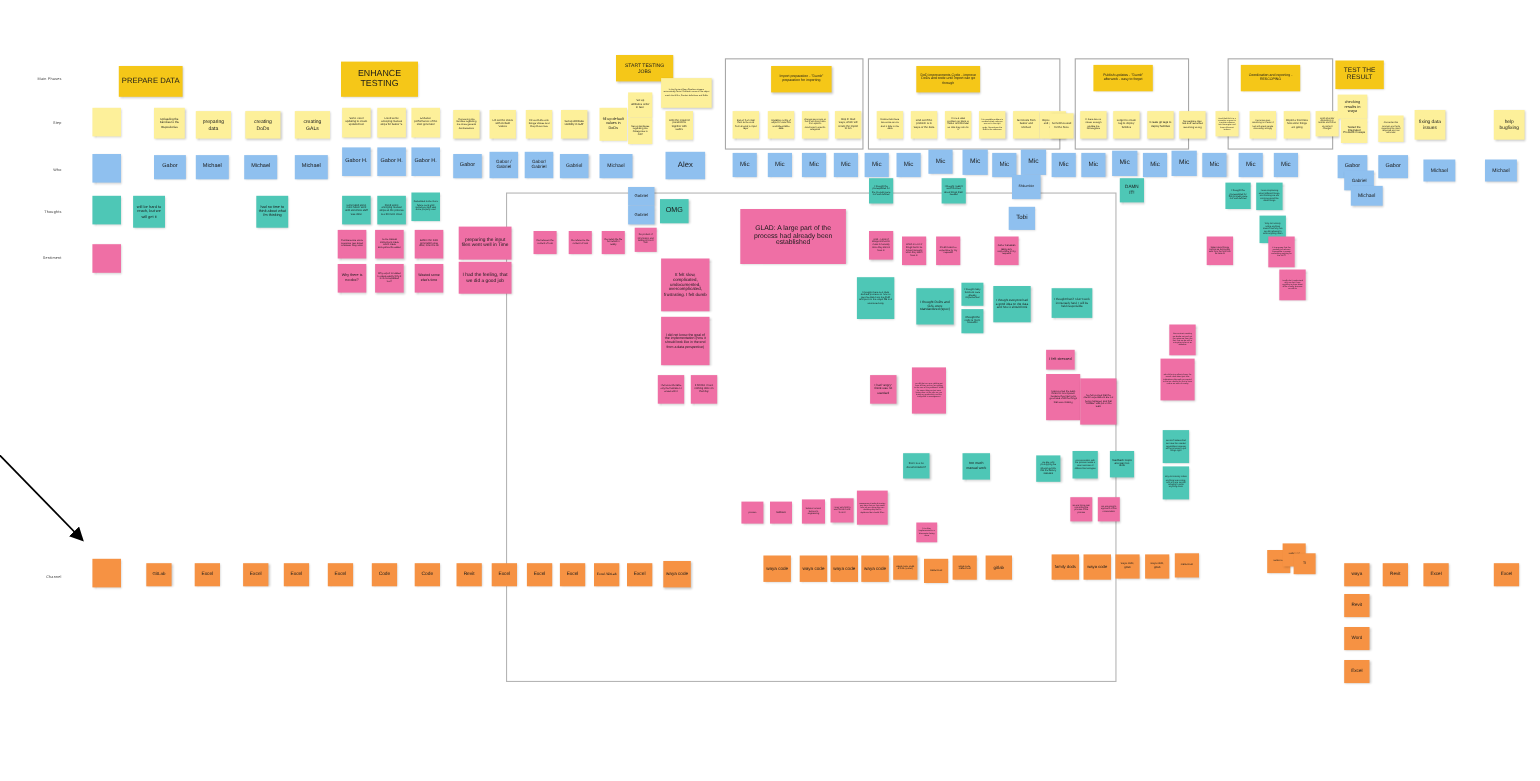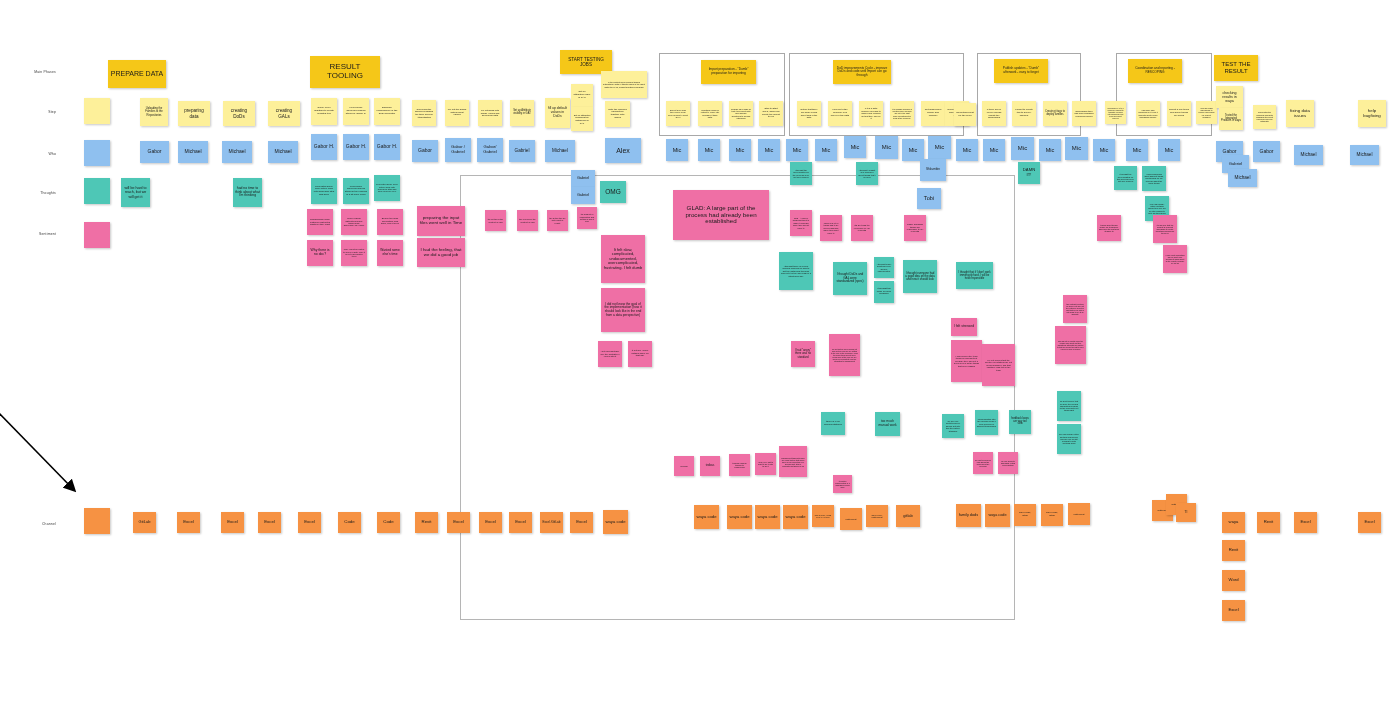"RESULT TOOLING" div.note { text: RESULT TOOLING -> ENHANCE TESTING }
